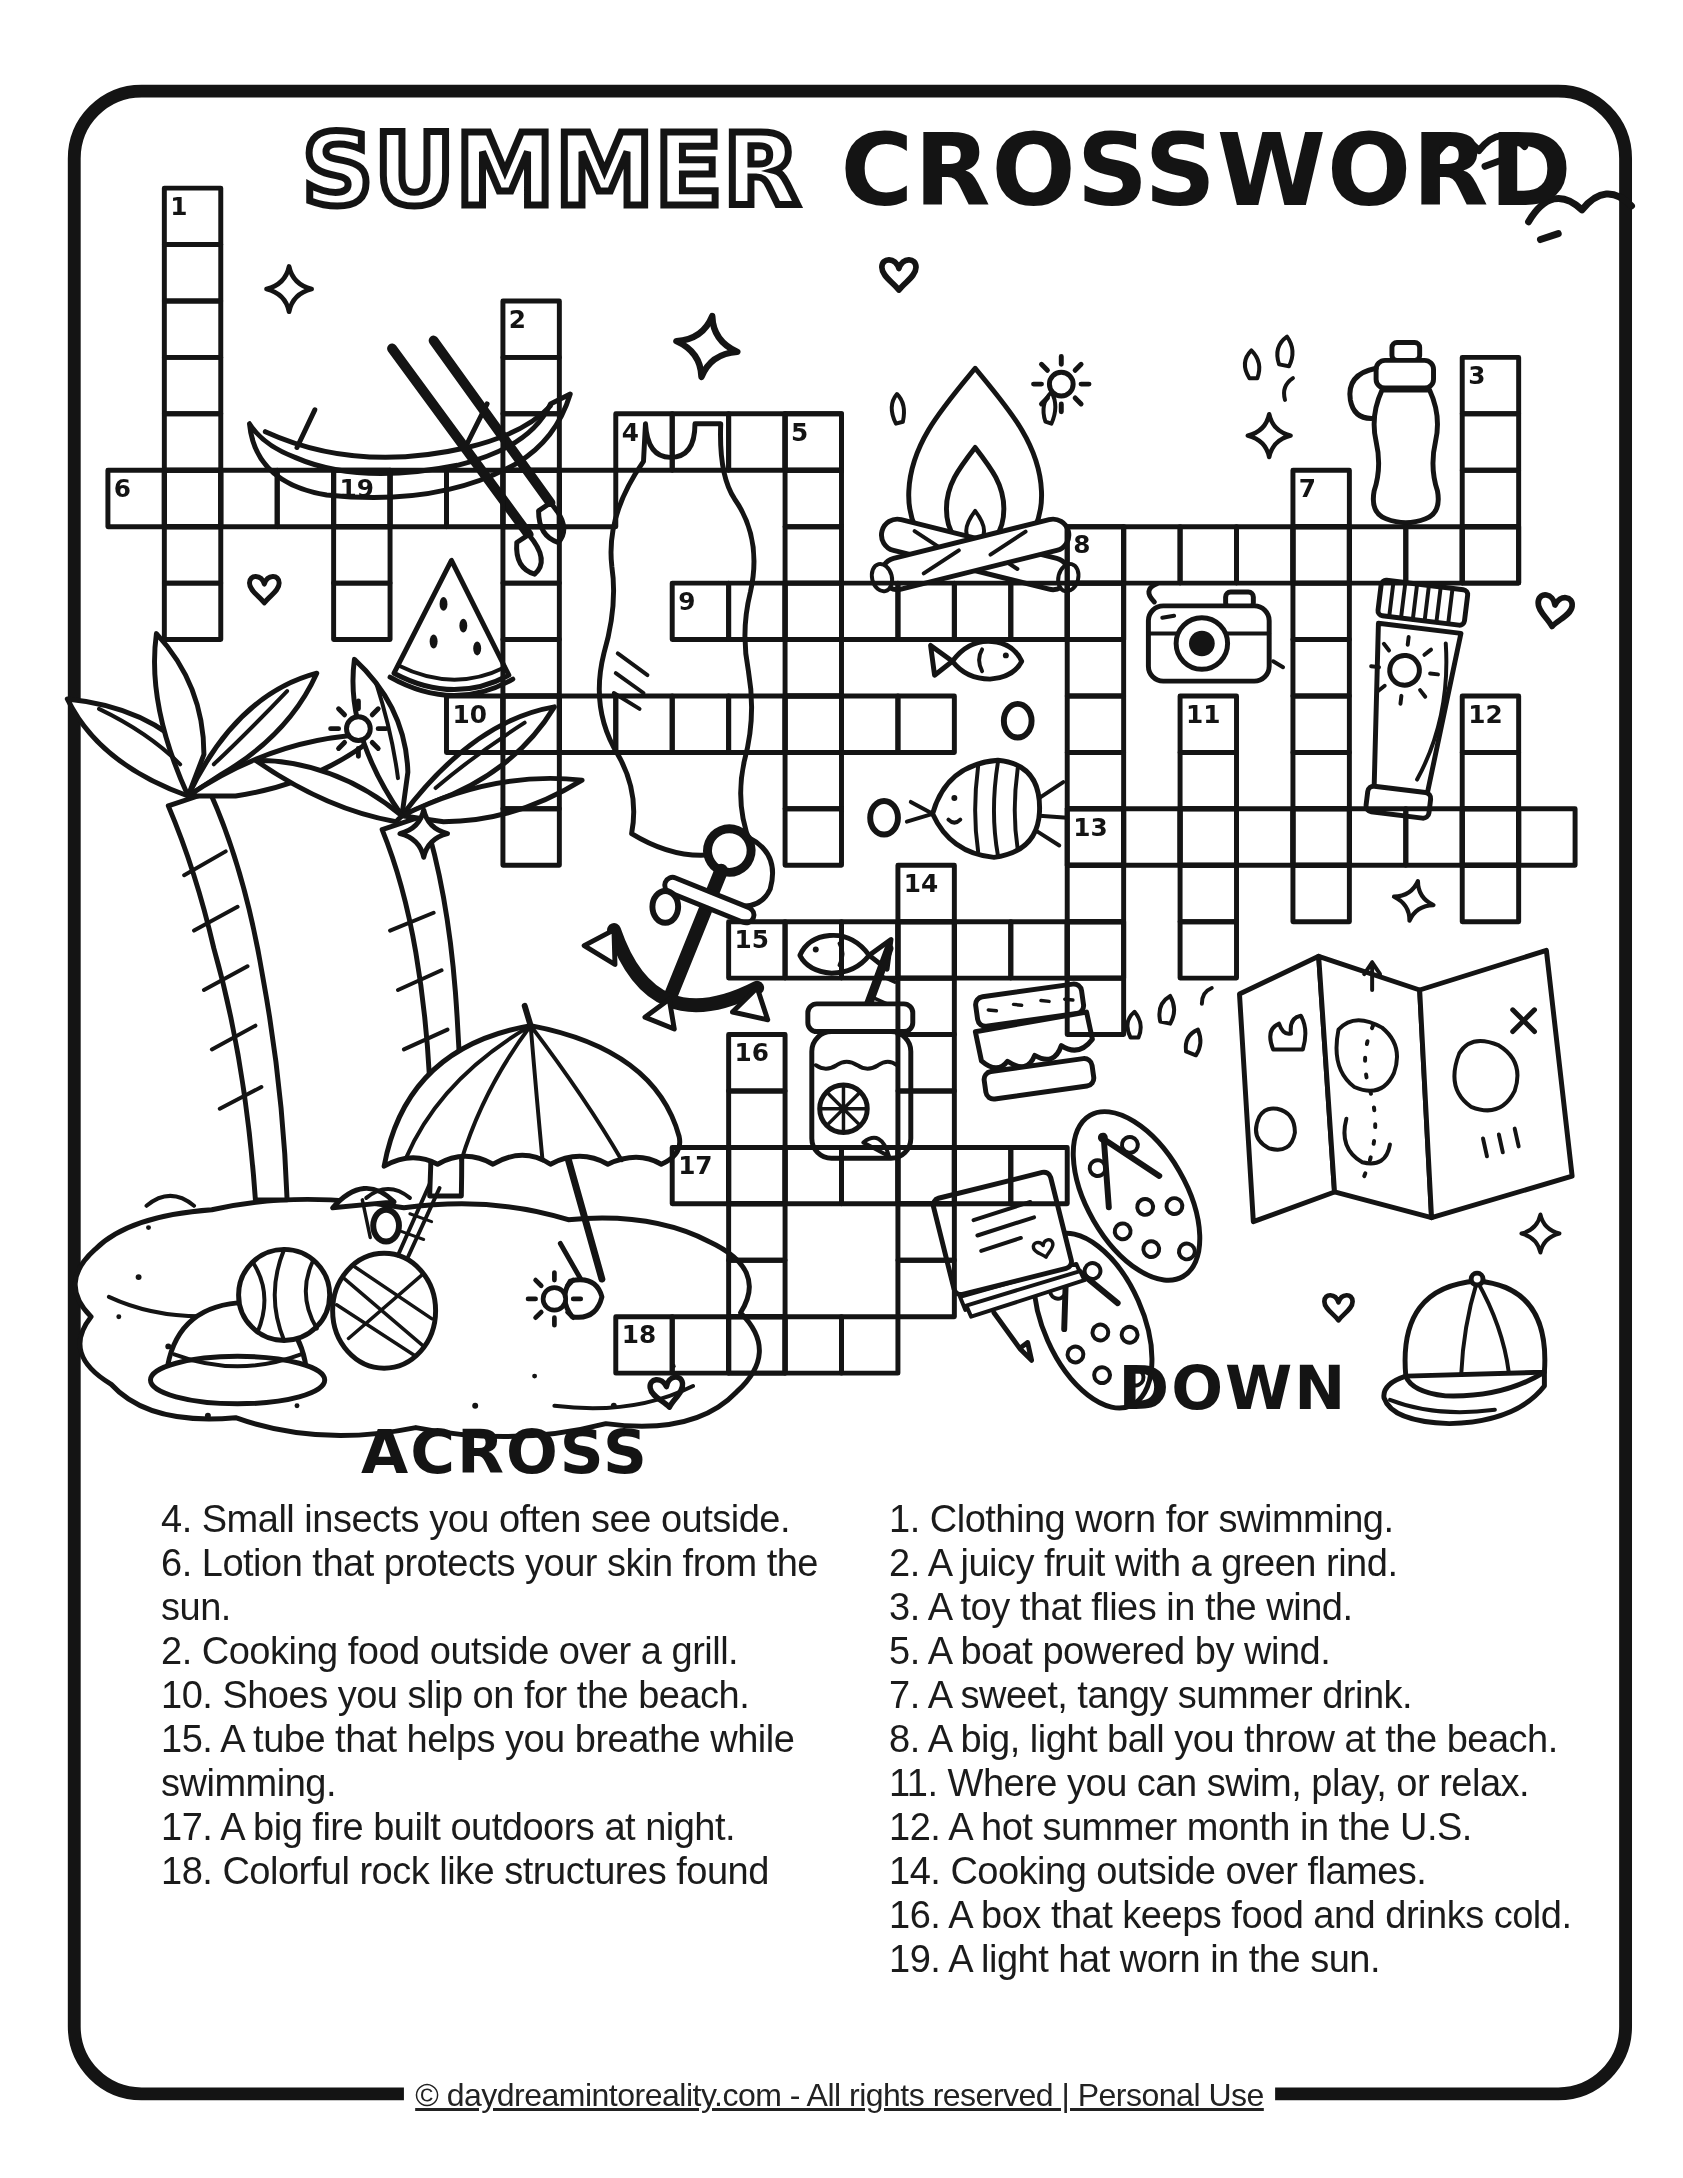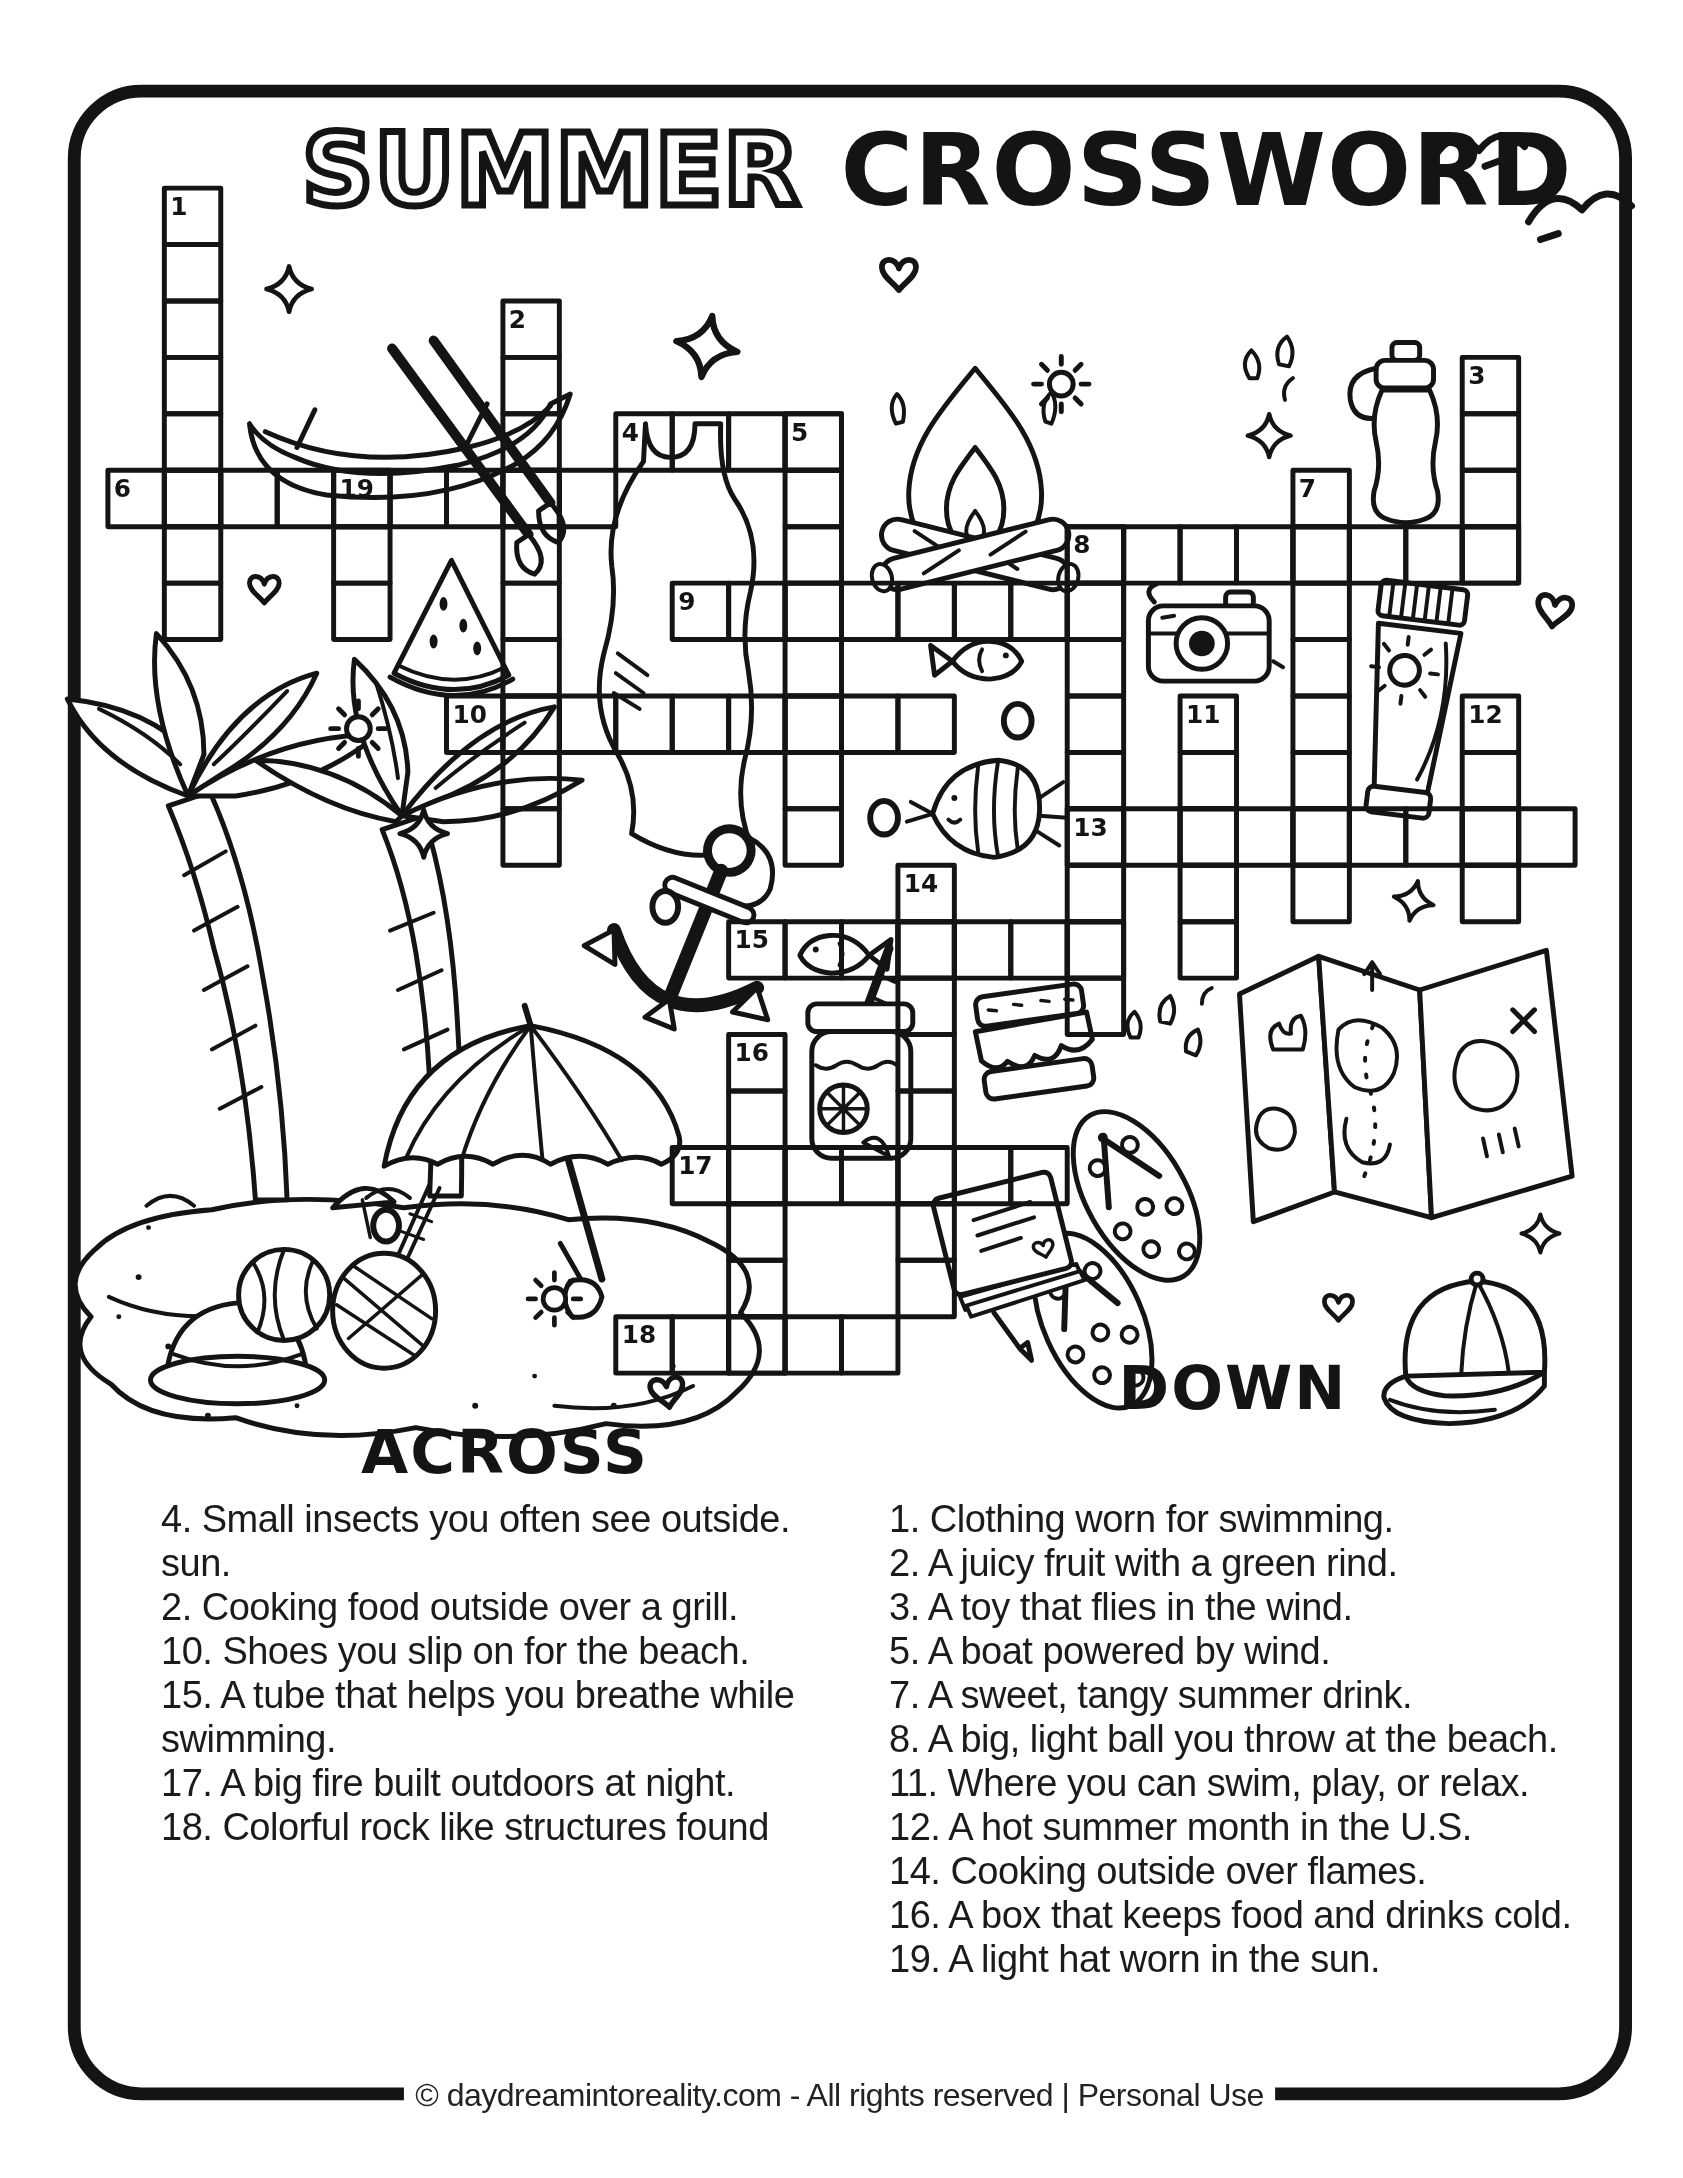"6. Lotion that protects your" div { html: none -> <div>6. Lotion that protects your skin from the</div> }
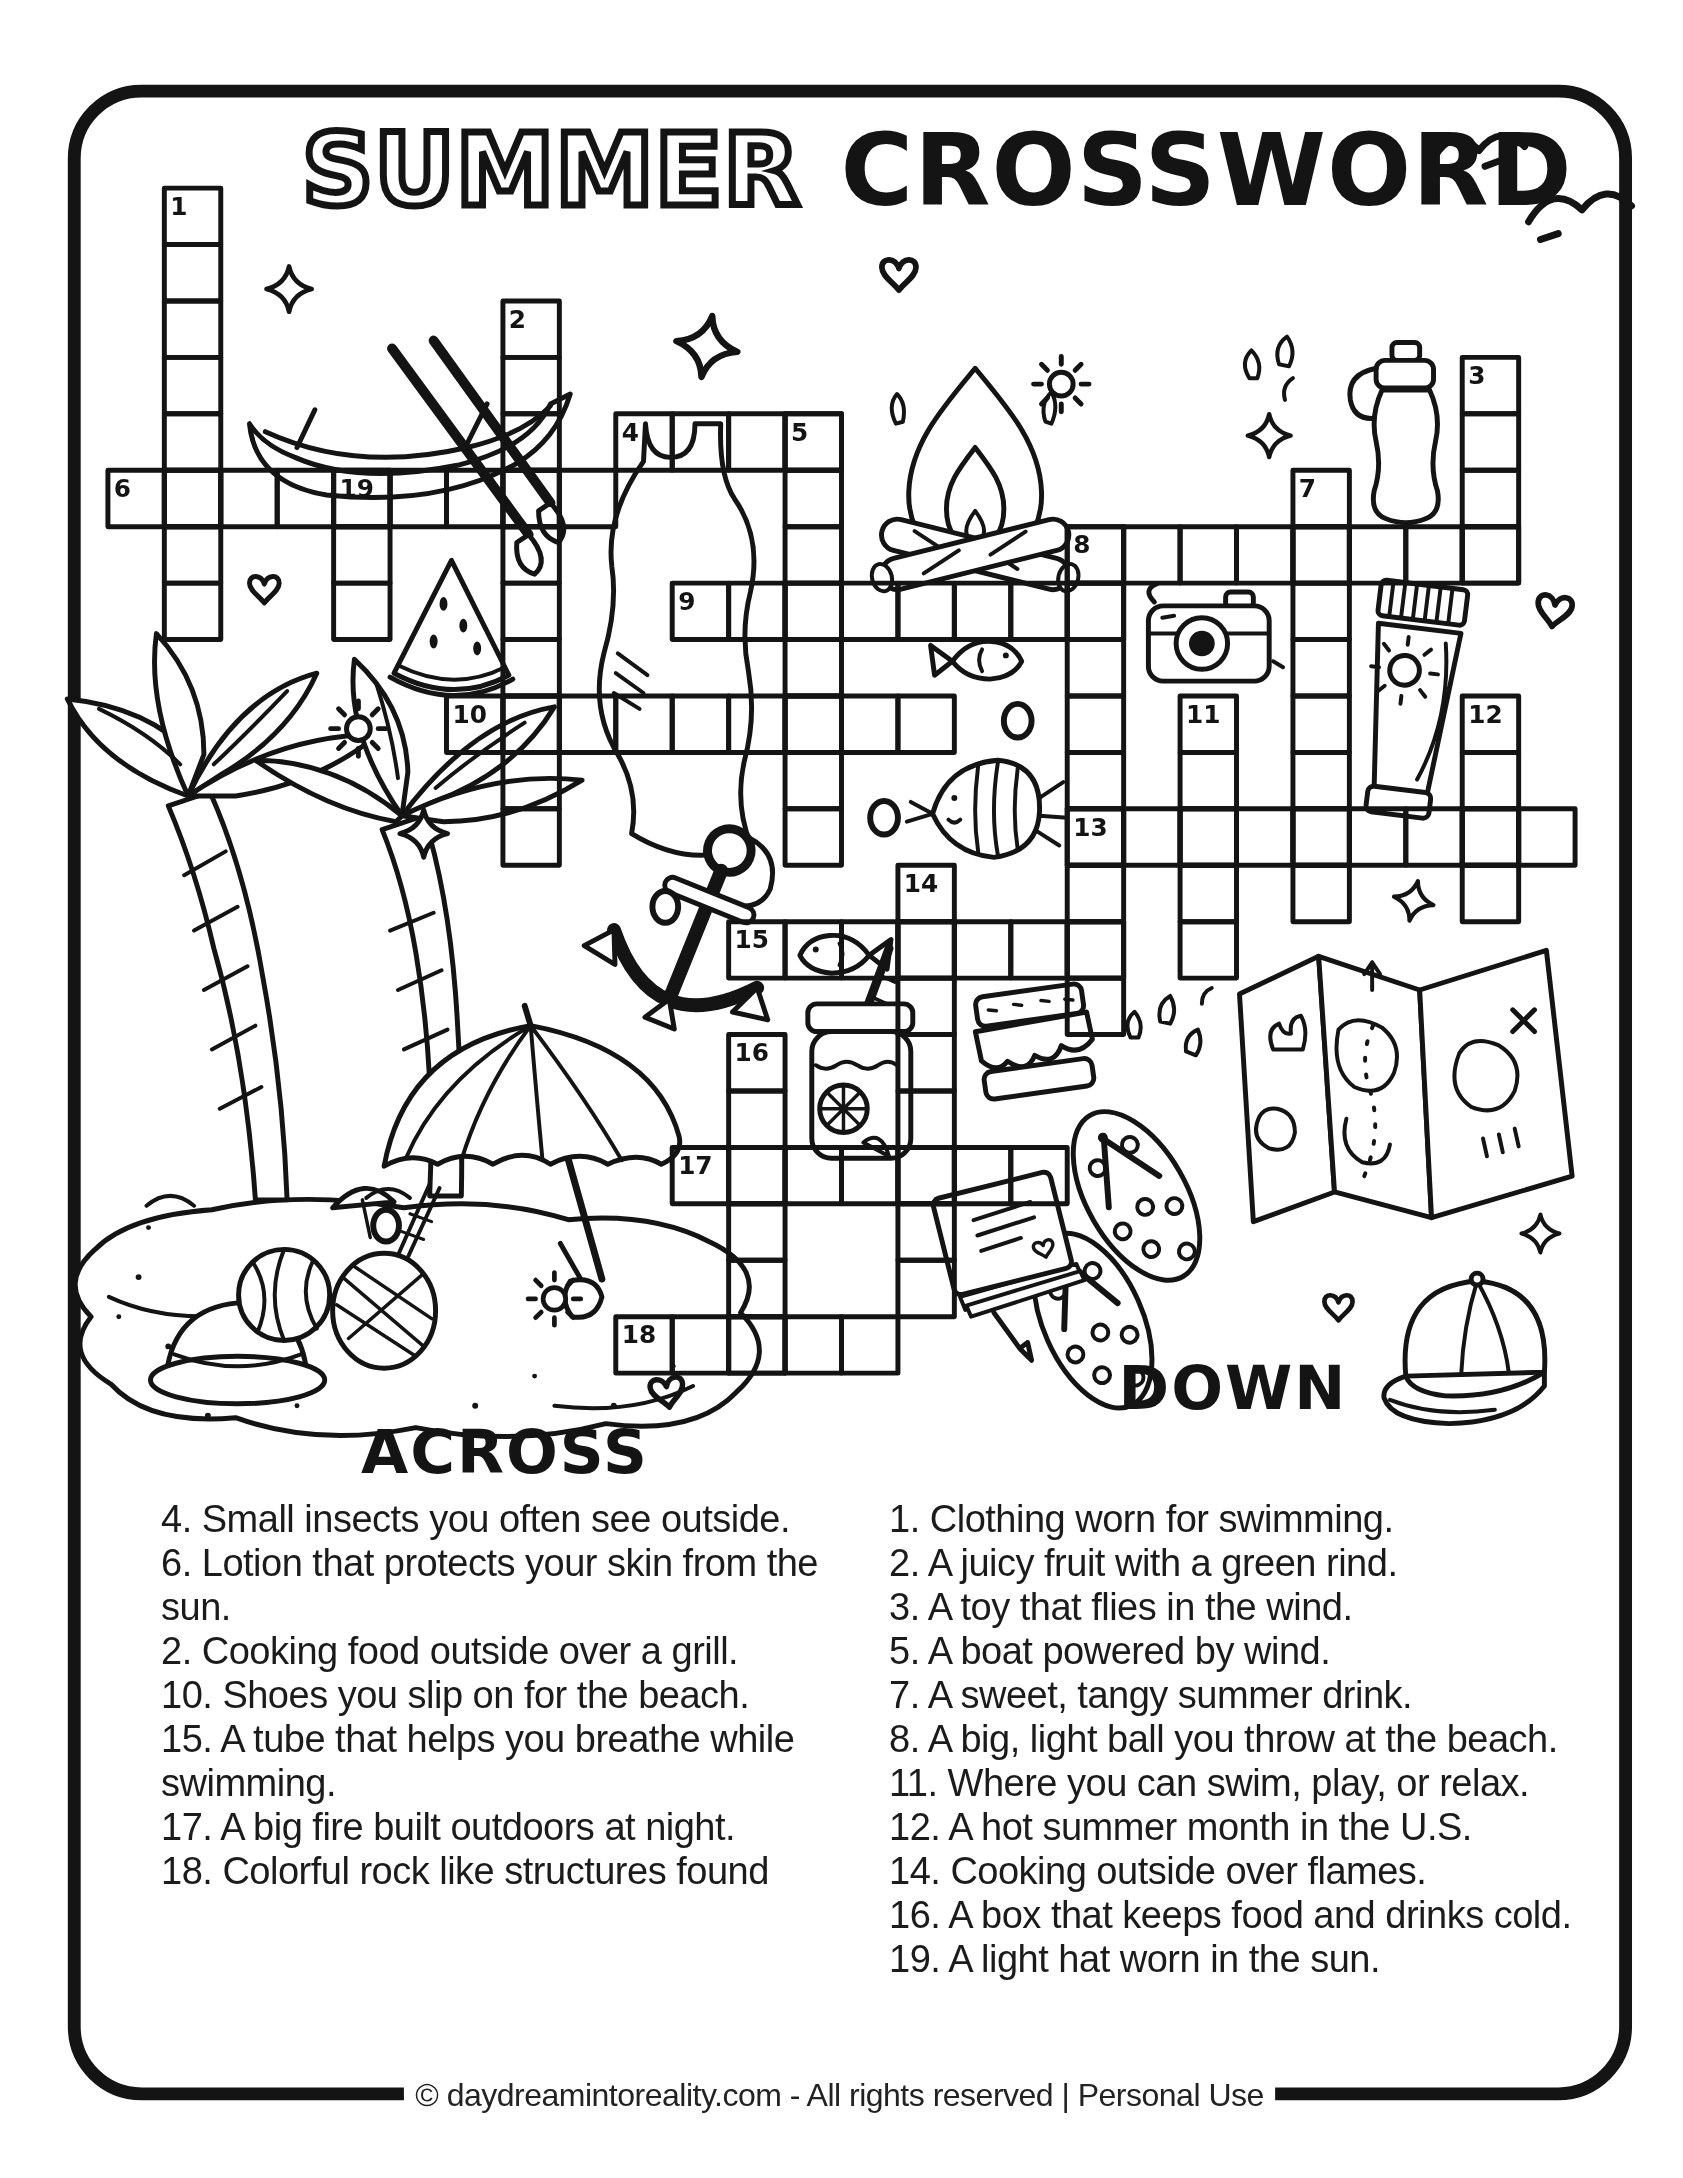"© daydreamintoreality.com - All rights" .footer-text { text-decoration: none -> underline }
